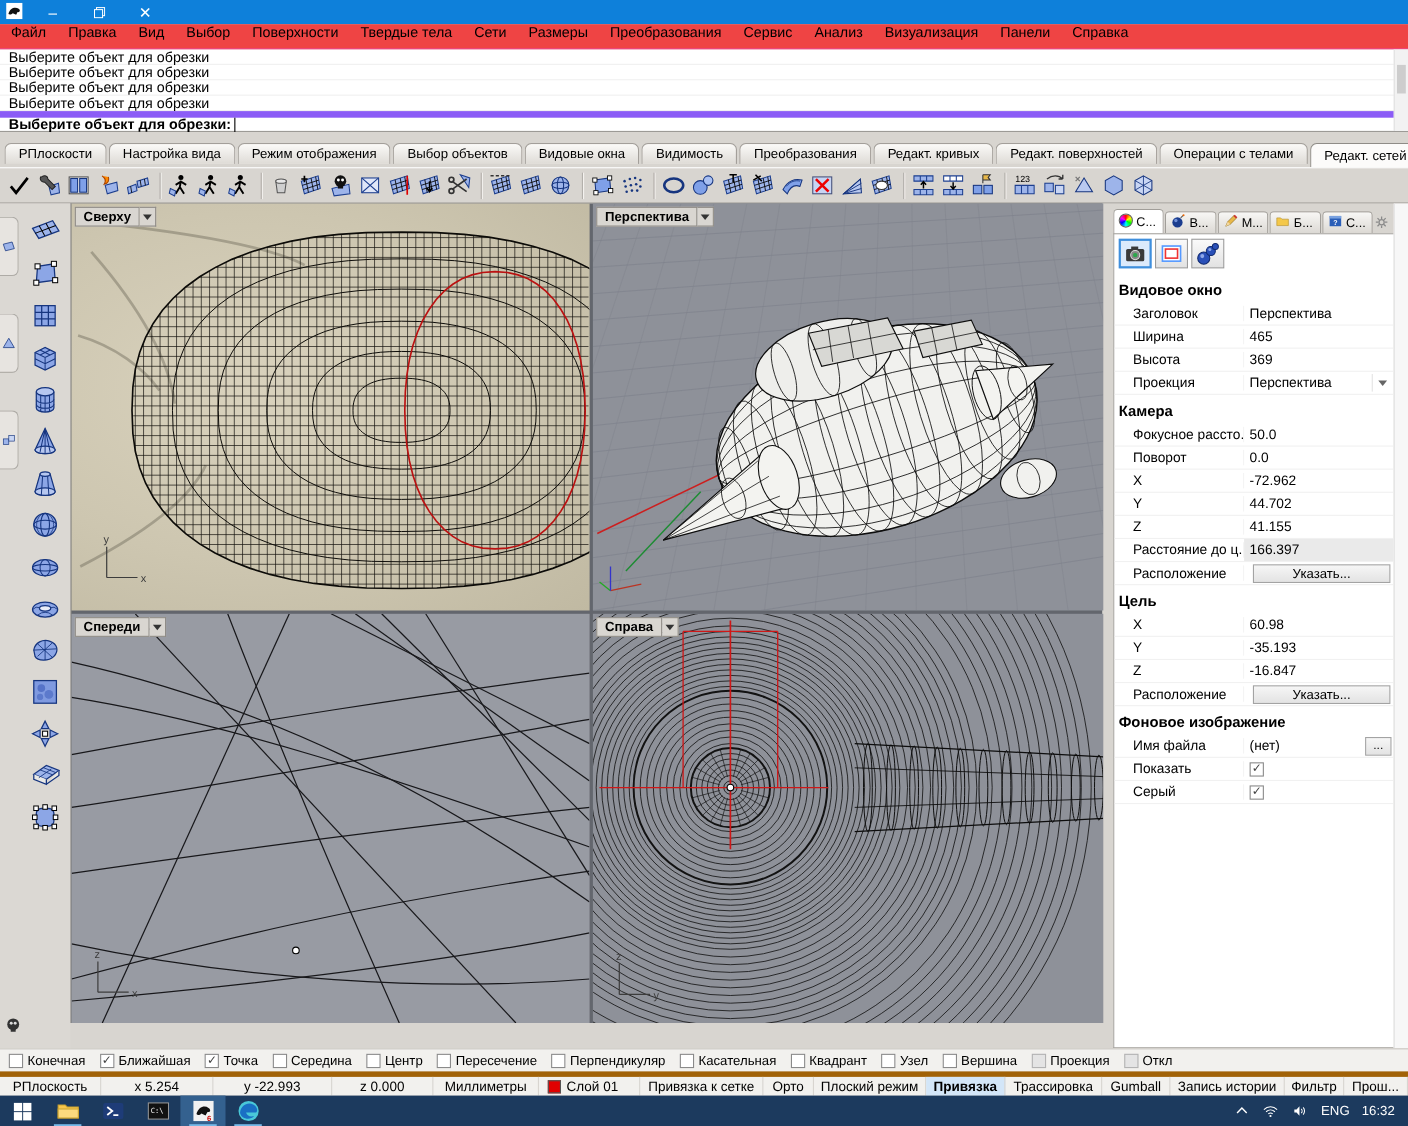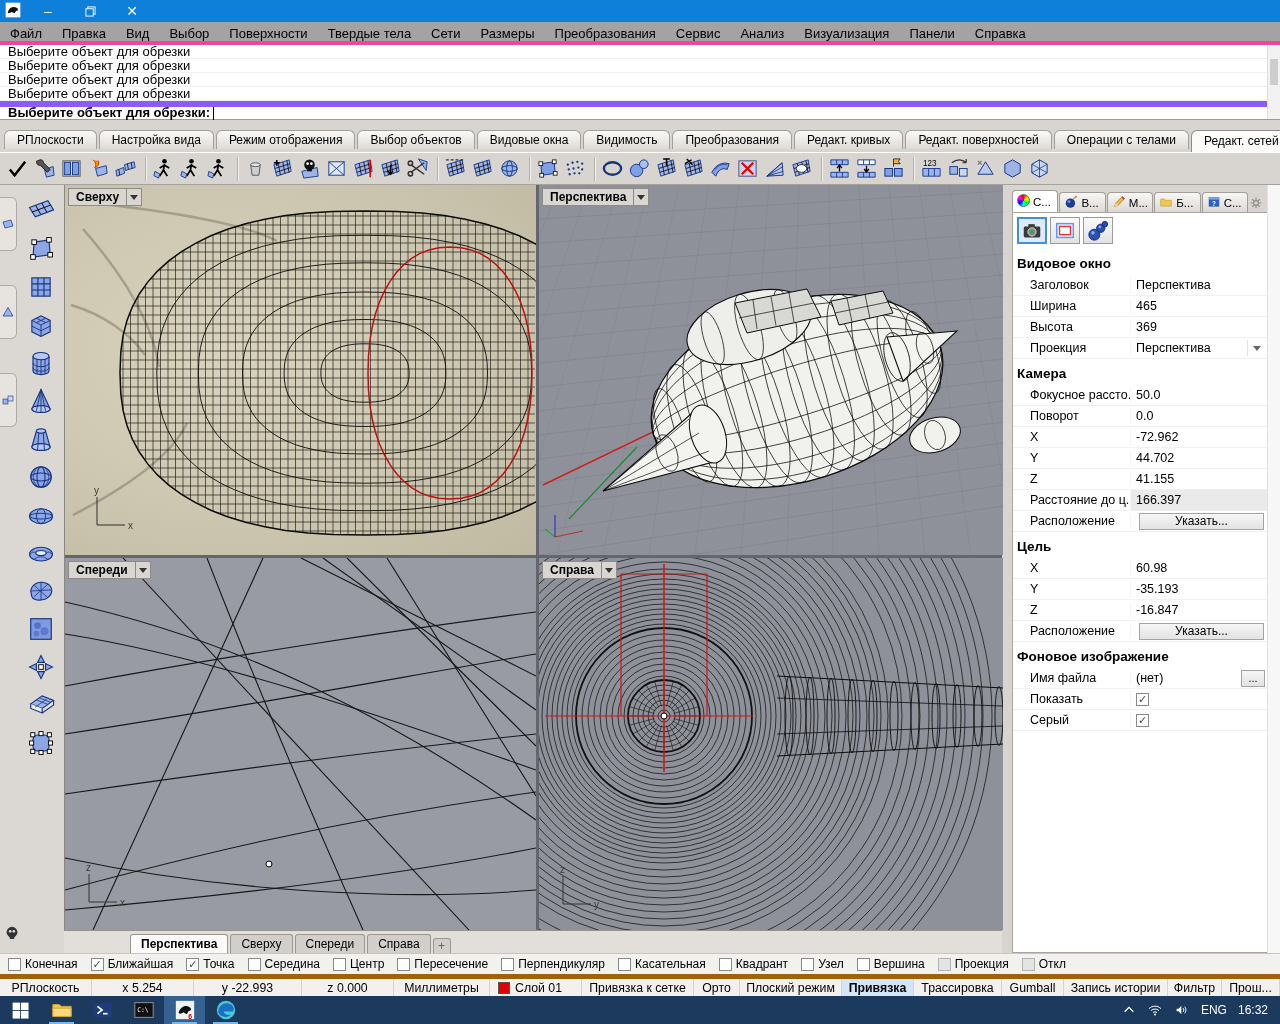"Файл" .menubar { align-items: flex-end -> flex-start; background: #a3a3a3 -> #ef4444; border-bottom: 4px solid #ec4899 -> 1px solid #ec4899 }
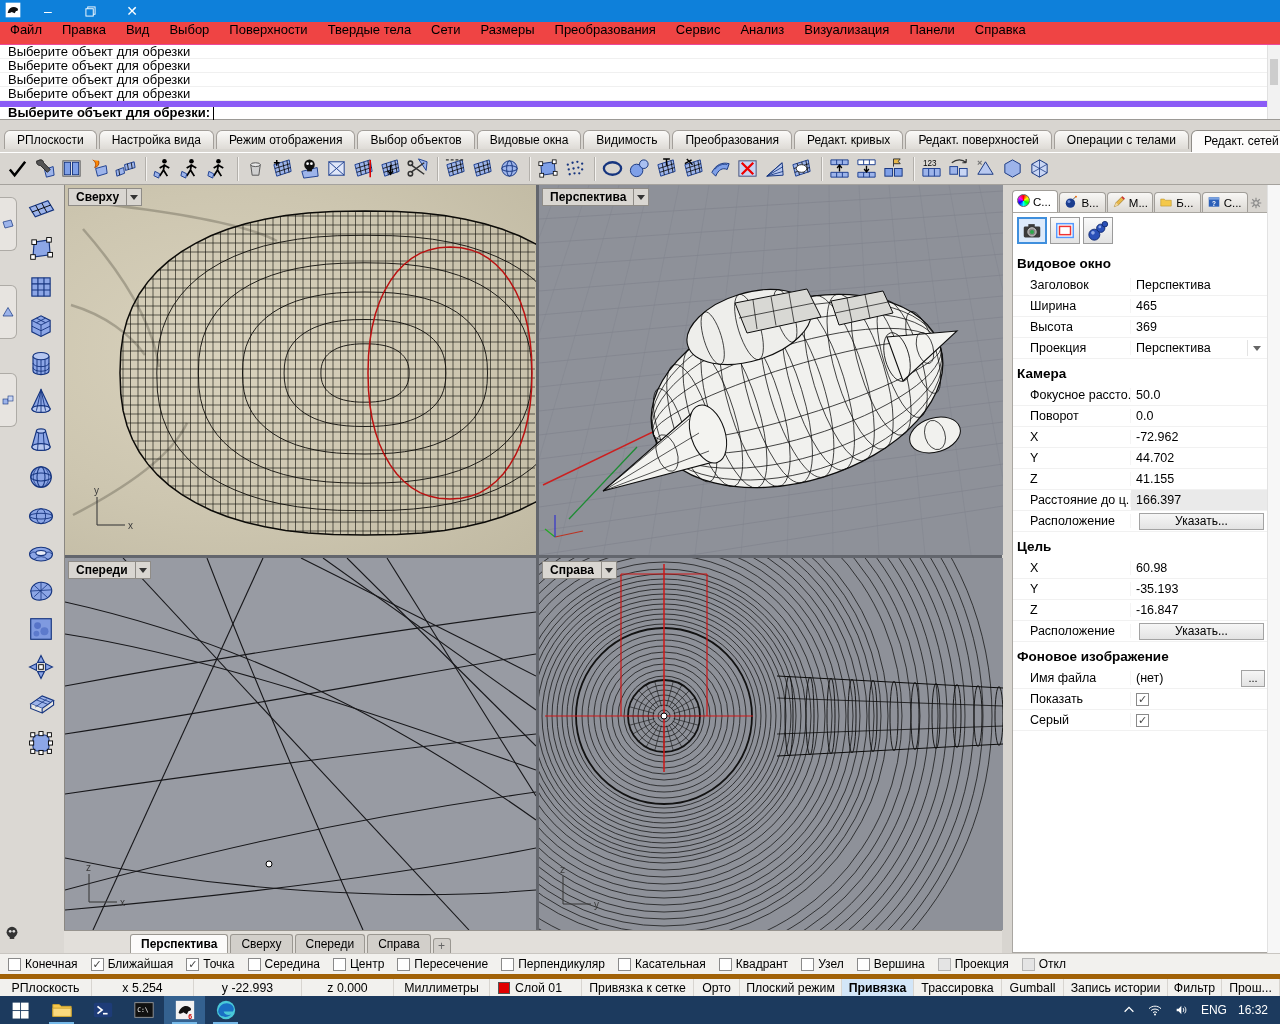"Сверху" .center { flex-direction: column -> none }
